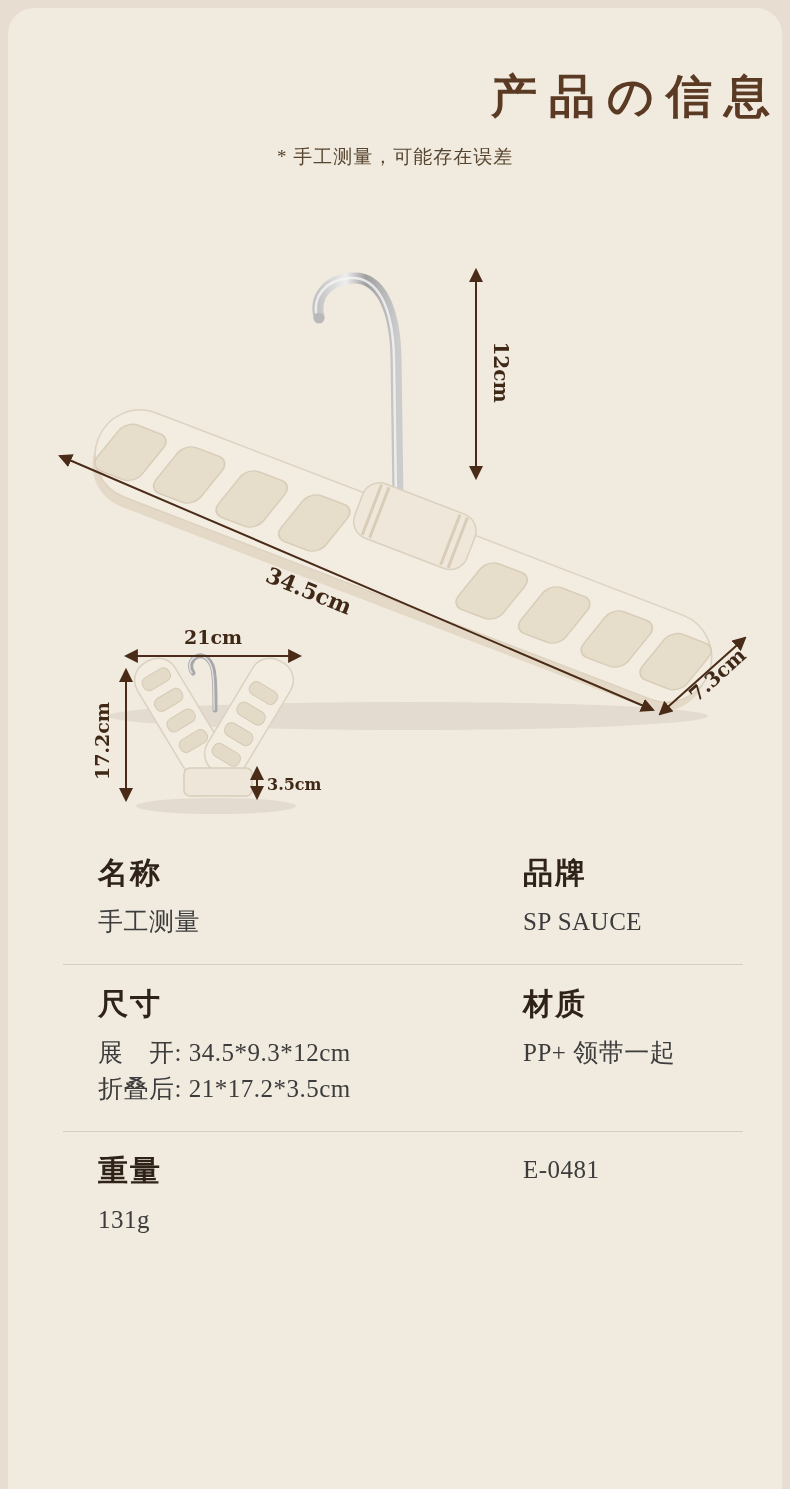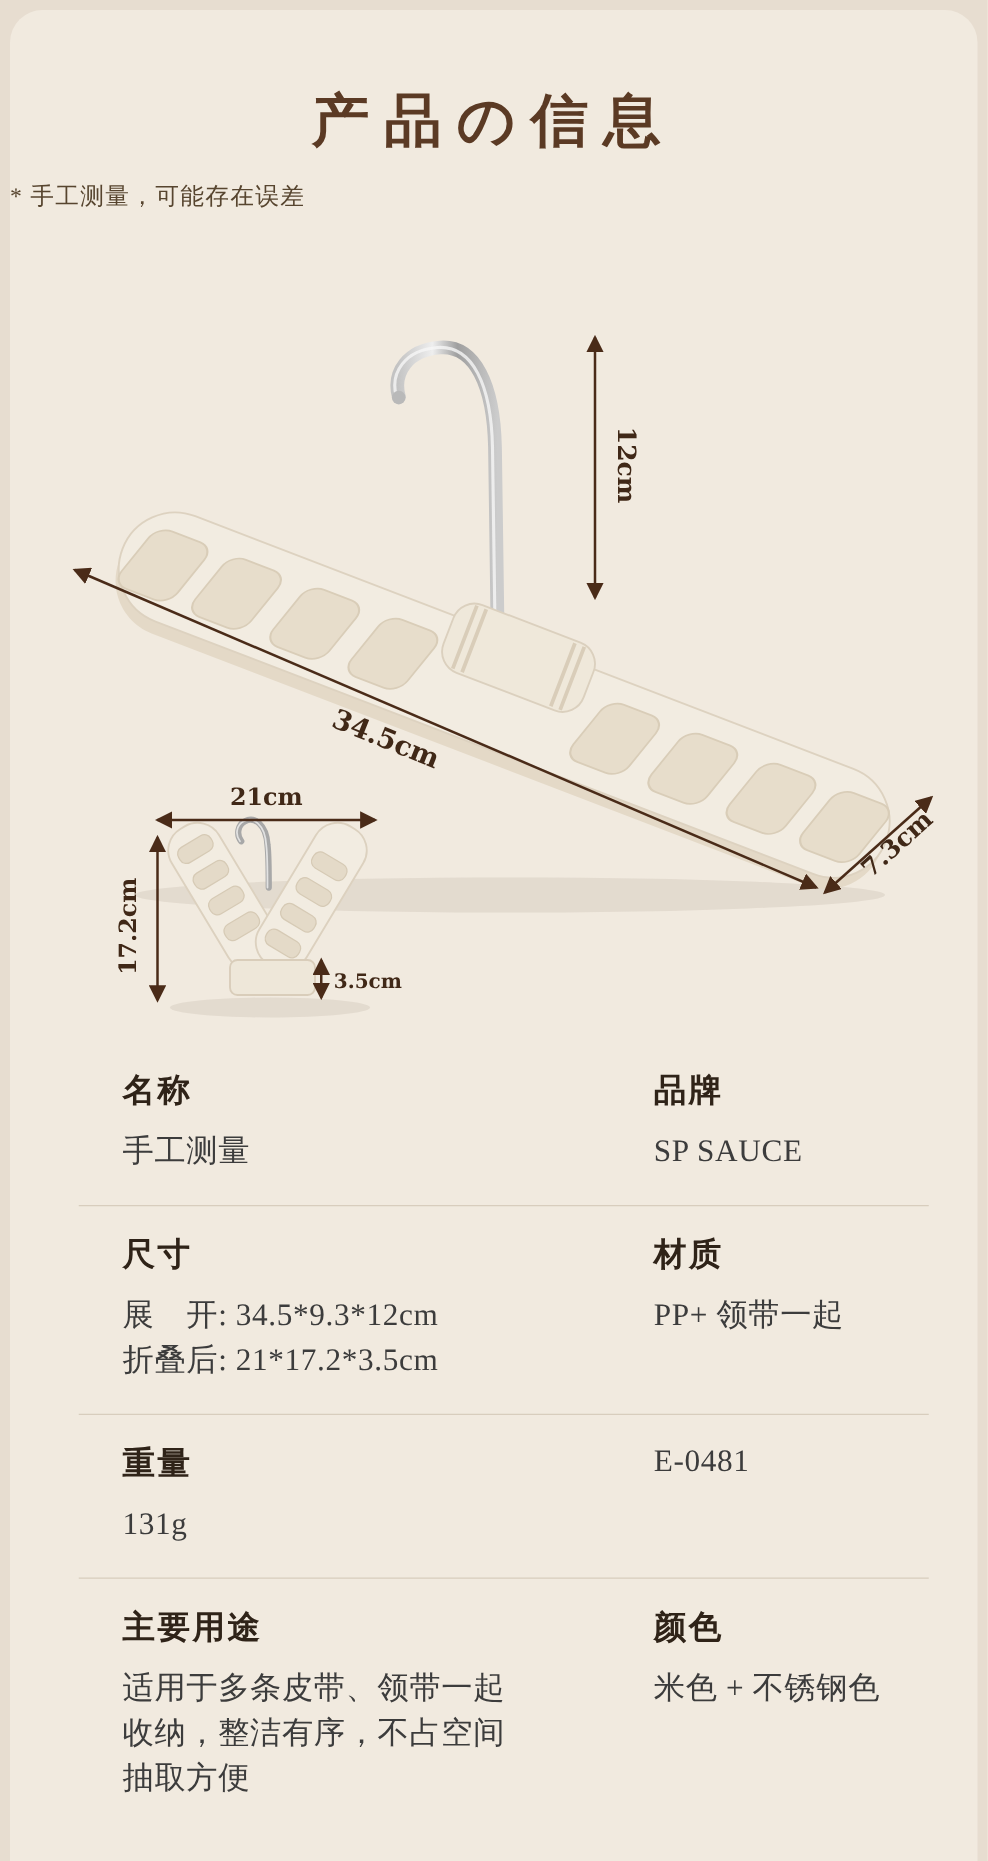"产品の信息" .title { text-align: center -> right }
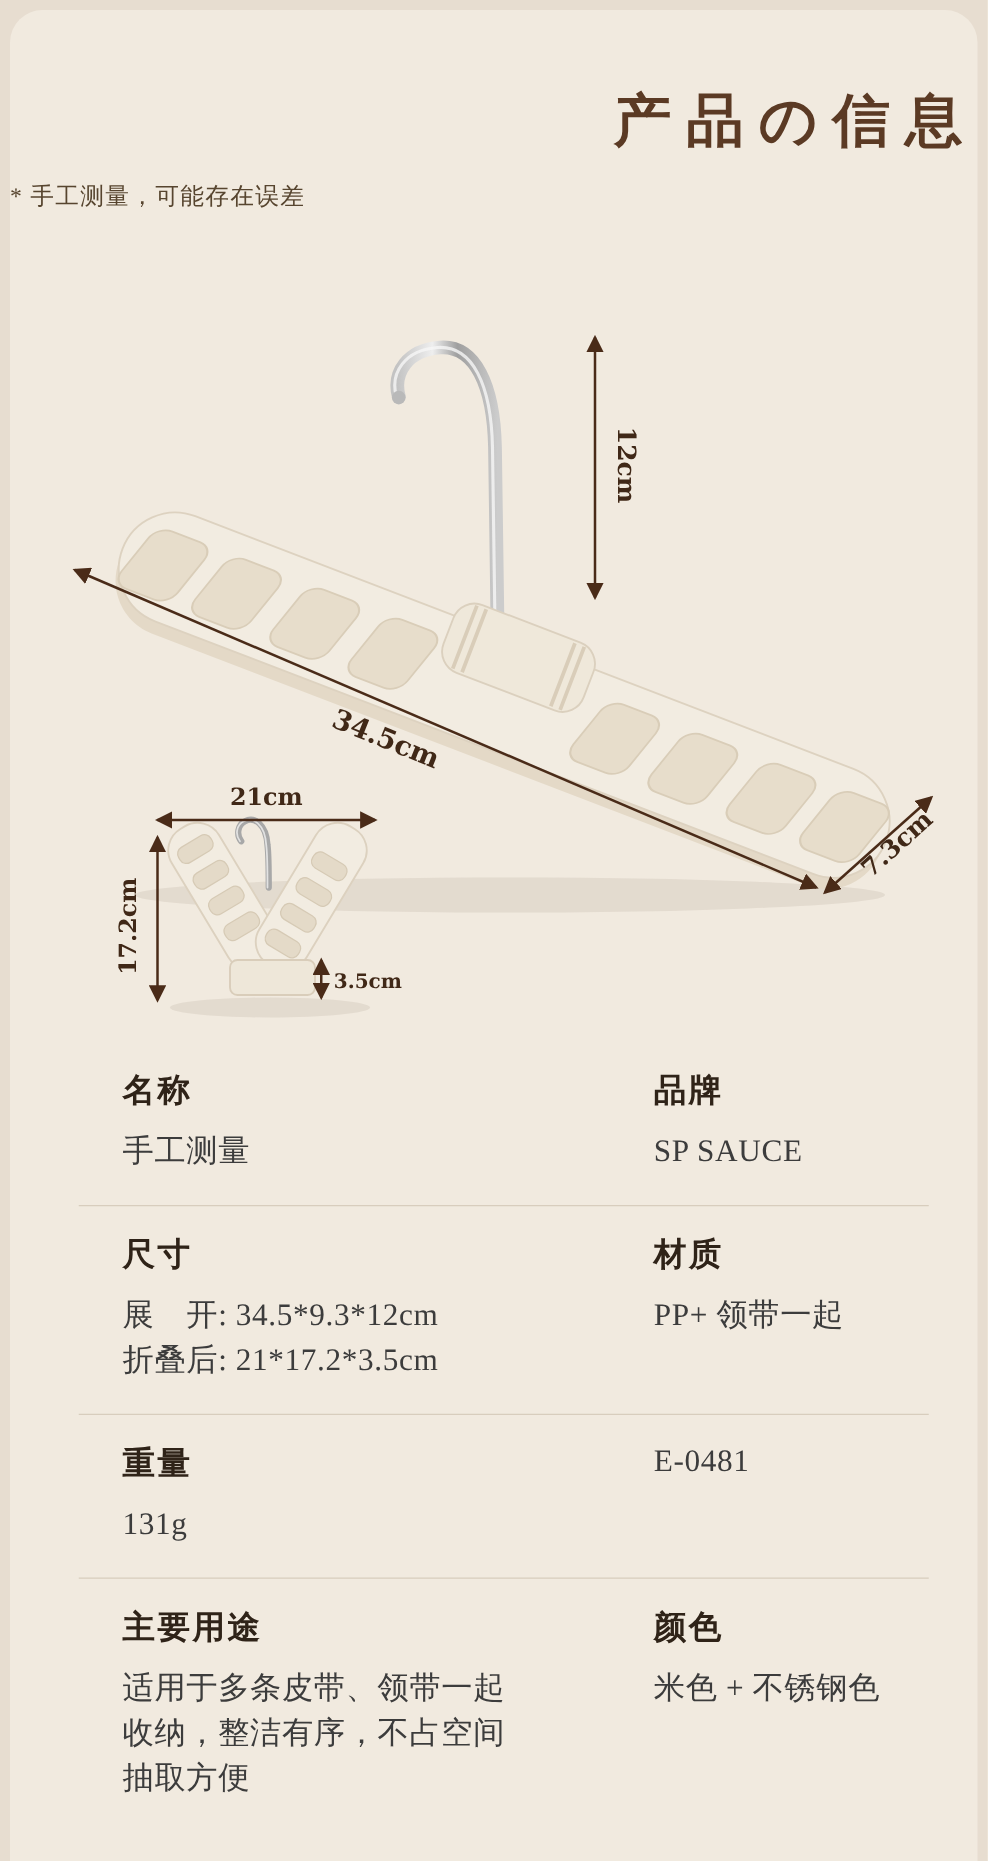"* 手工测量，可能存在误差" .subtitle { text-align: left -> center }
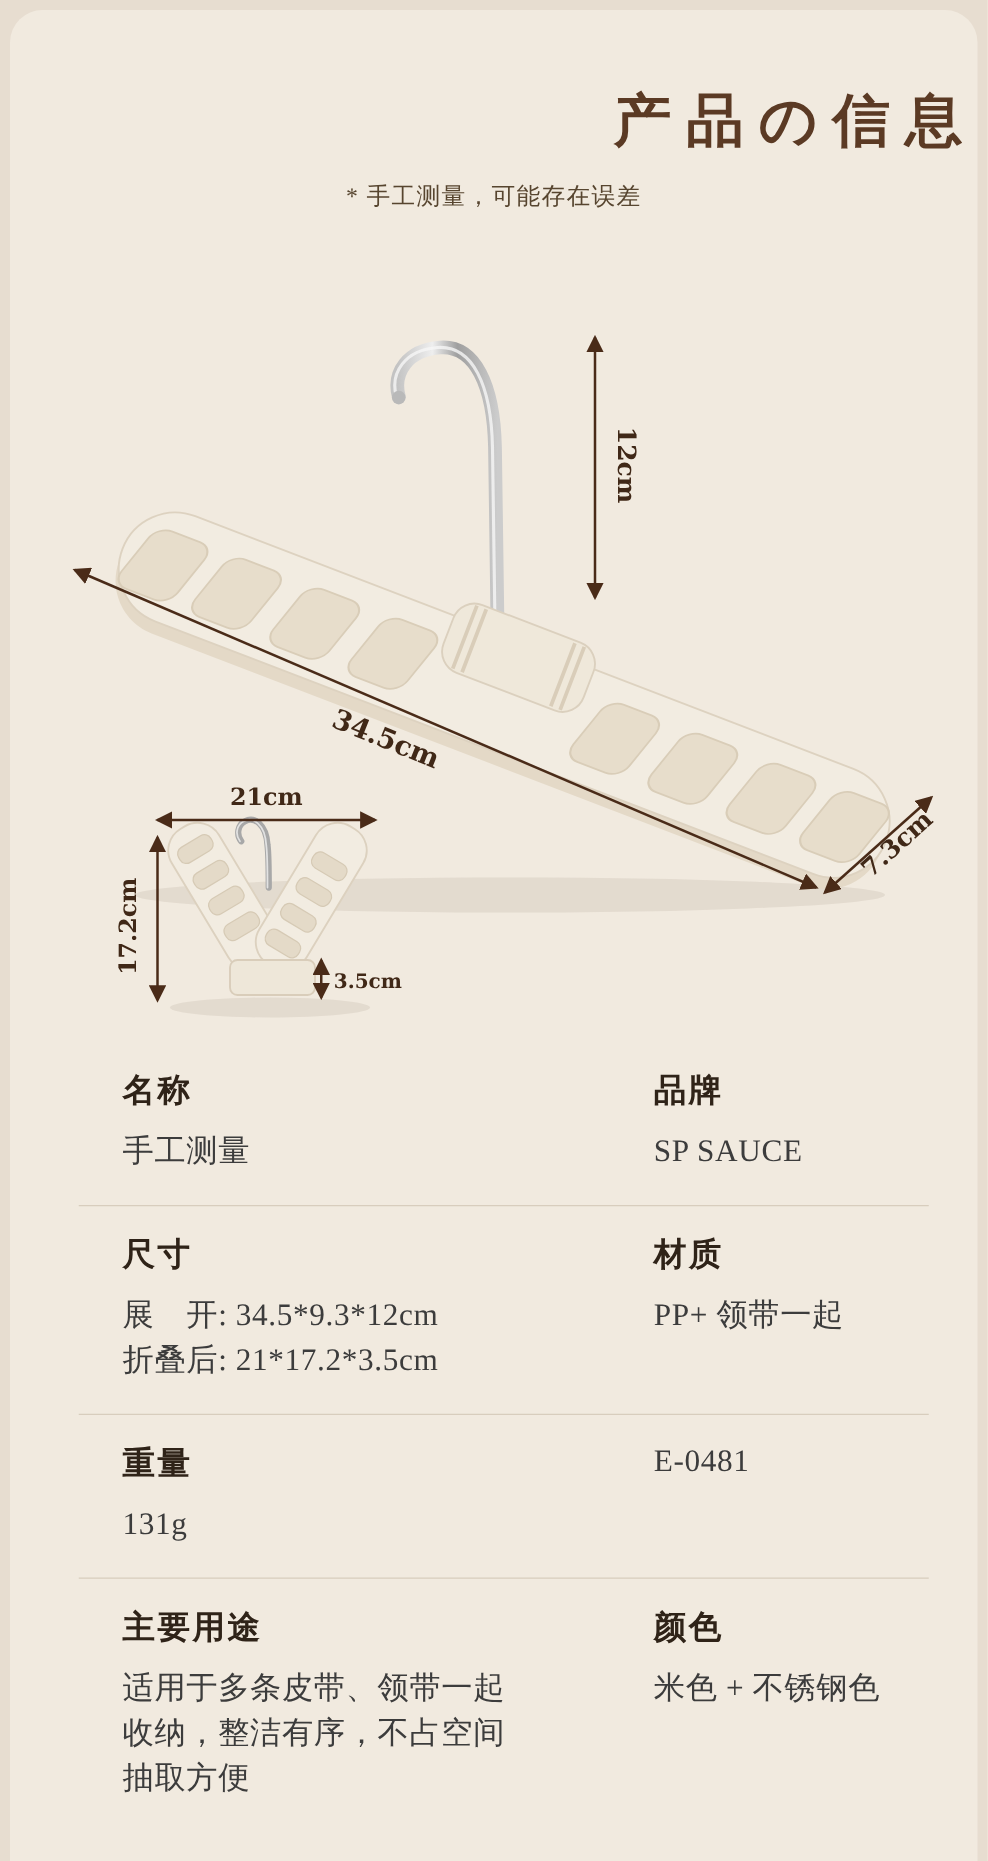"名称" .spec-label { font-size: 26px -> 30px }
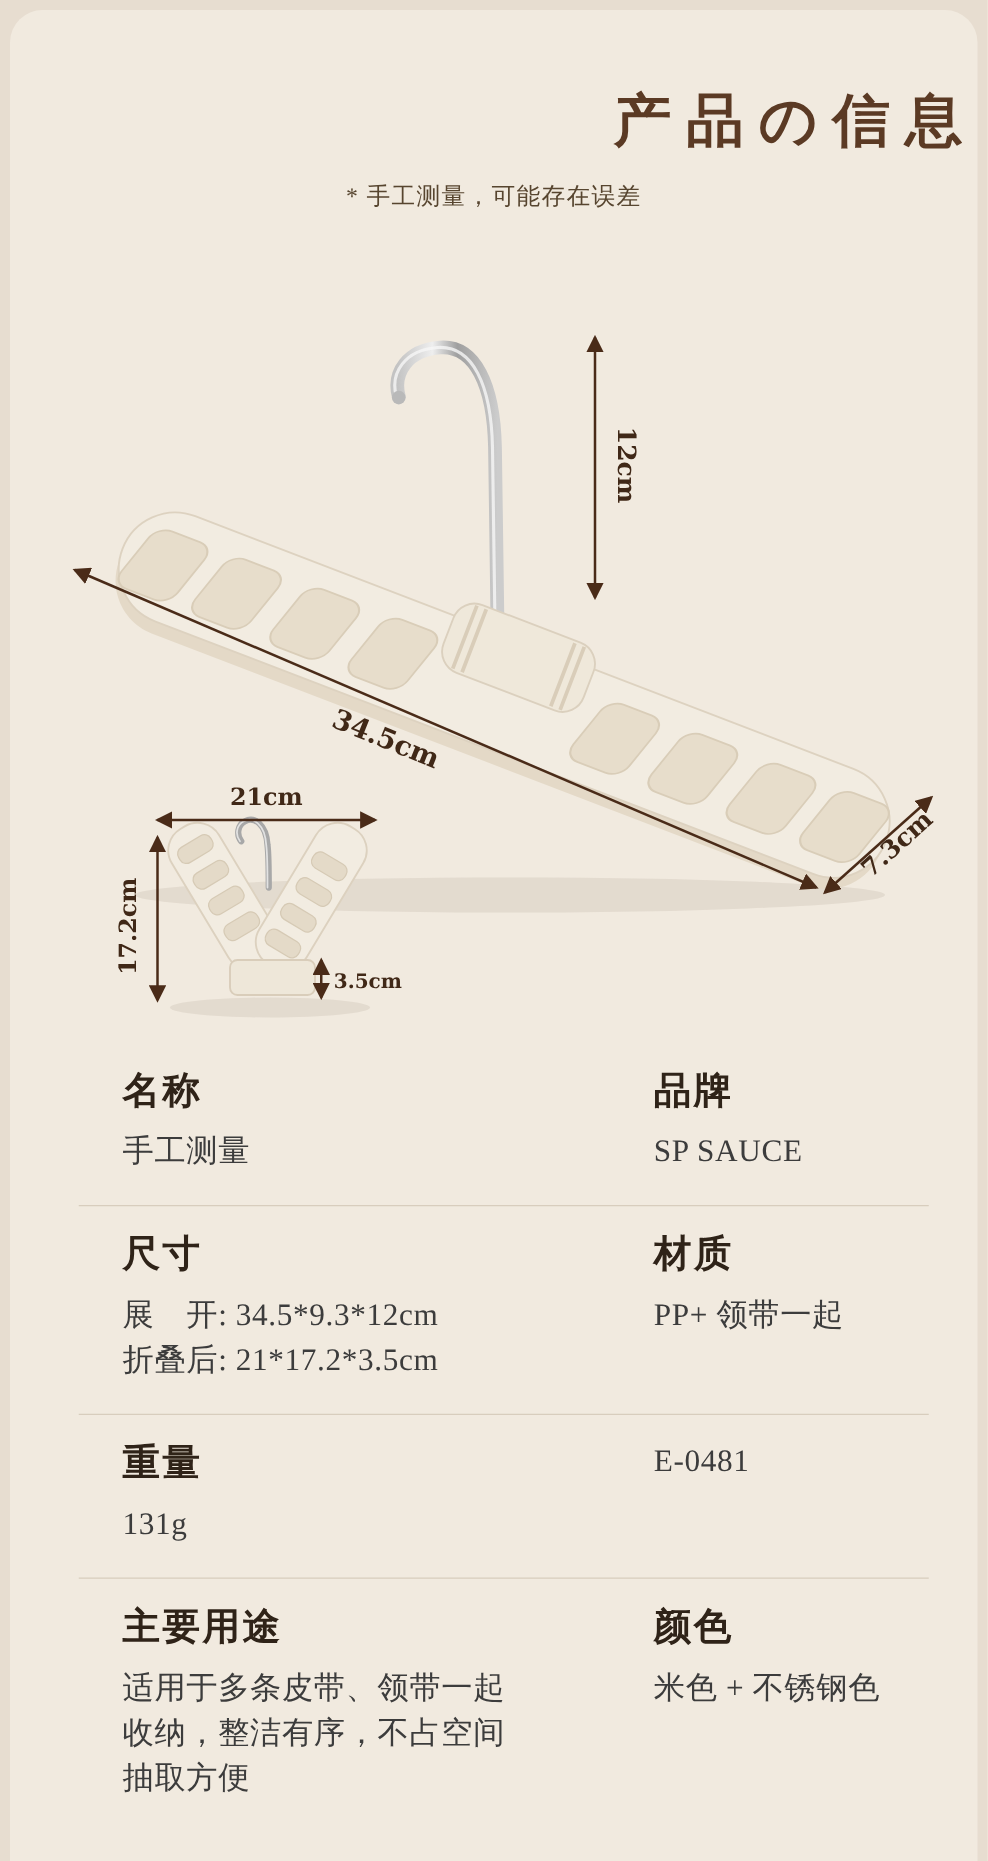"主要用途" div.spec-row { html: <div> <div> <div>主要用途</div> <div>适用于多条皮带、领带一起</div> <div>收纳，整洁有序，不占空间</div> <div>抽取方便</div> </div> <div> <div>颜色</div> <div>米色 + 不锈钢色</div> </div> </div> -> none }
